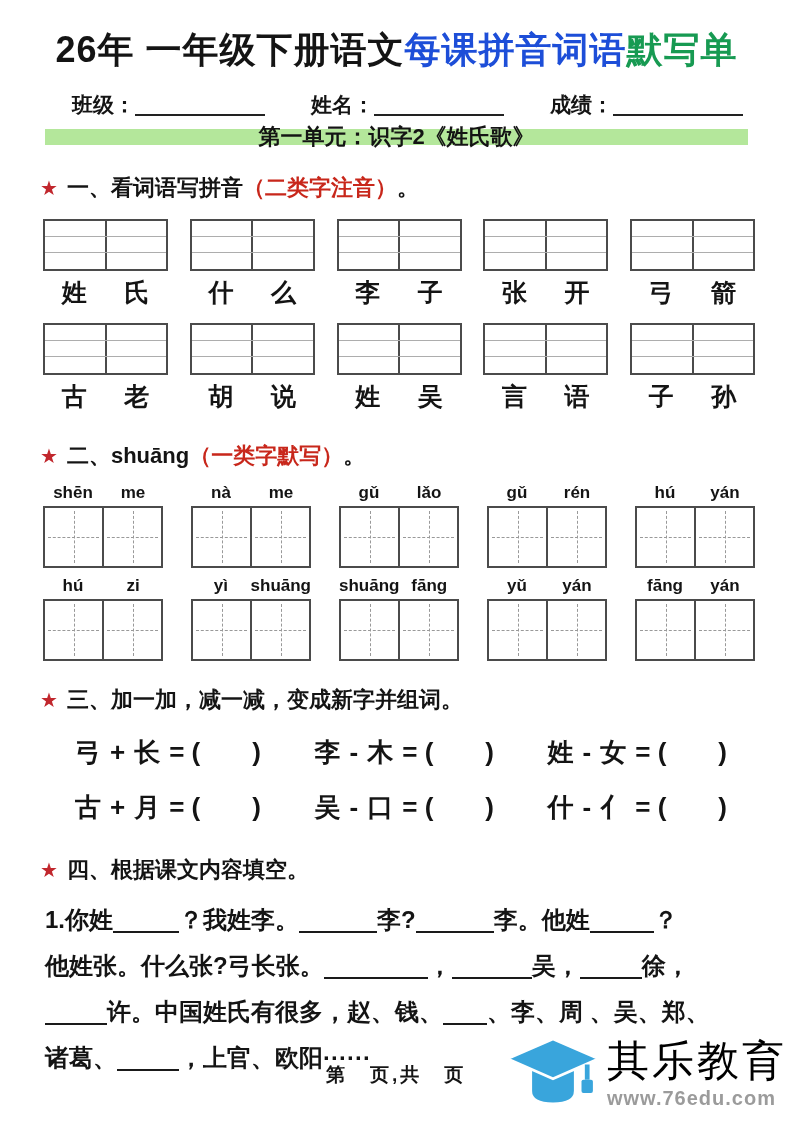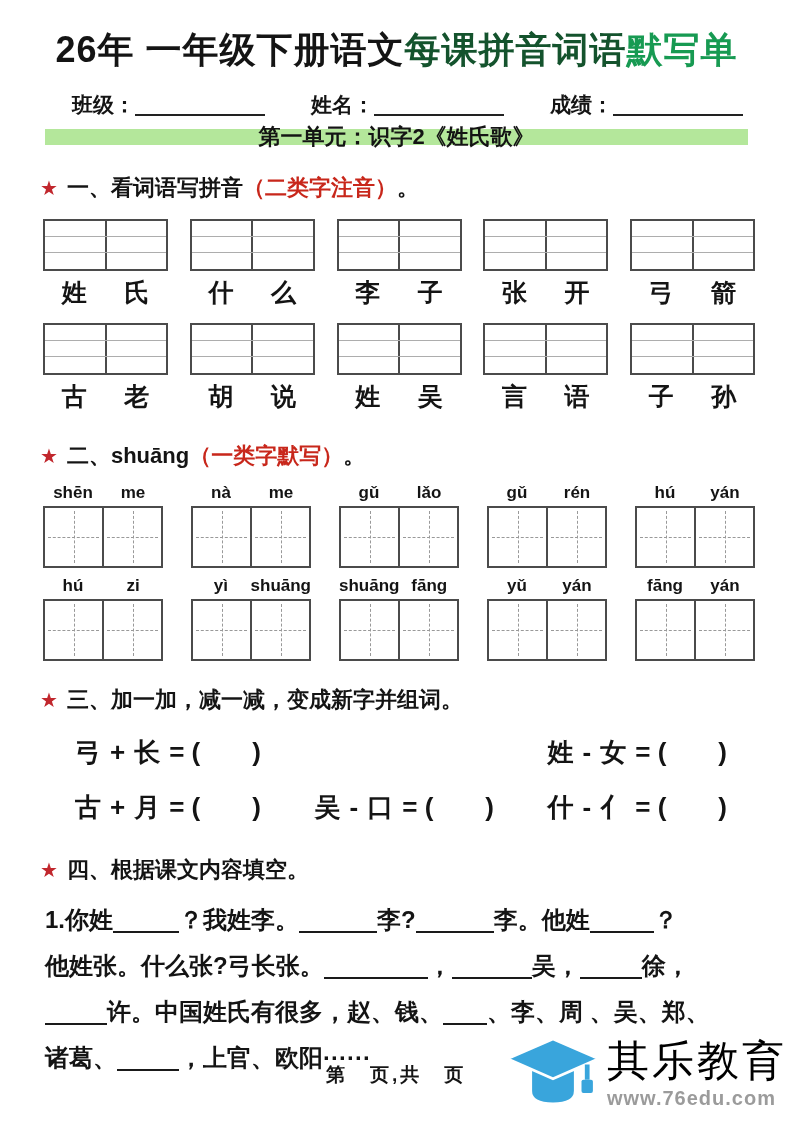"每课拼音词语" .t-red { color: #14532d -> #1d4ed8 }
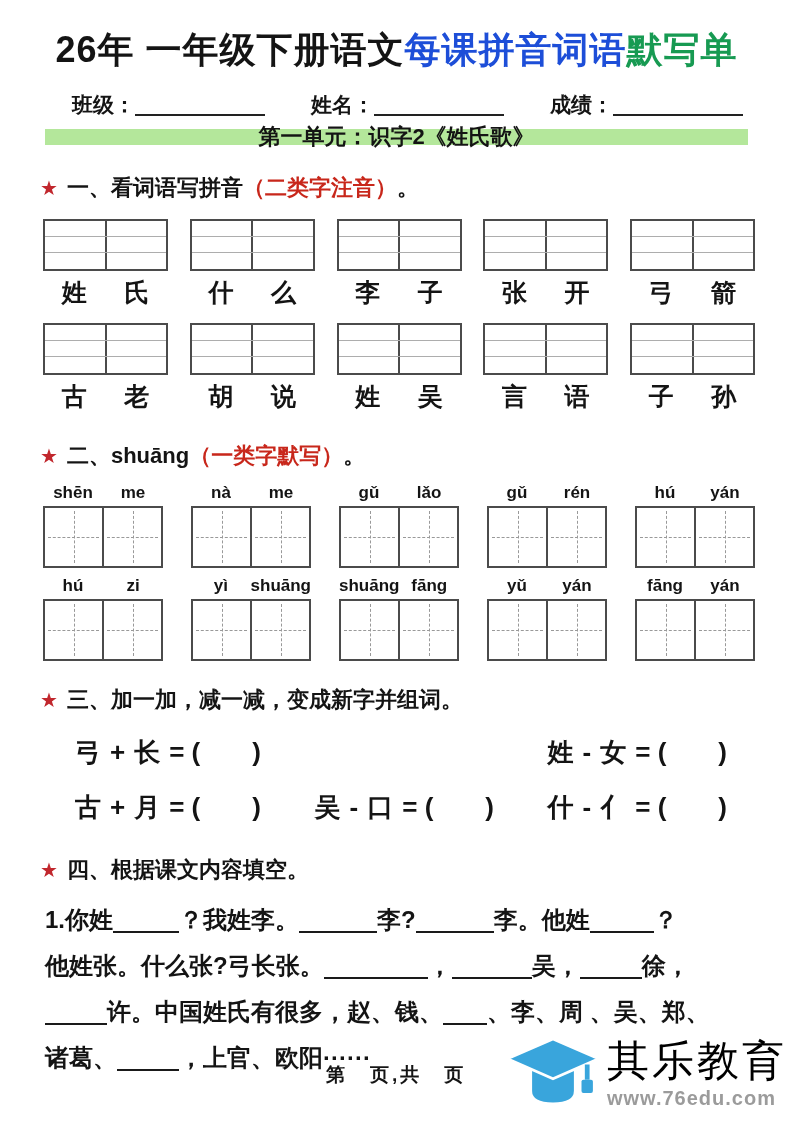"李 - 木 = (" div.eq { html: none -> <div><span>李</span><span>-</span><span>木</span><span>= (</span><span></span><span>)</span></div> }
